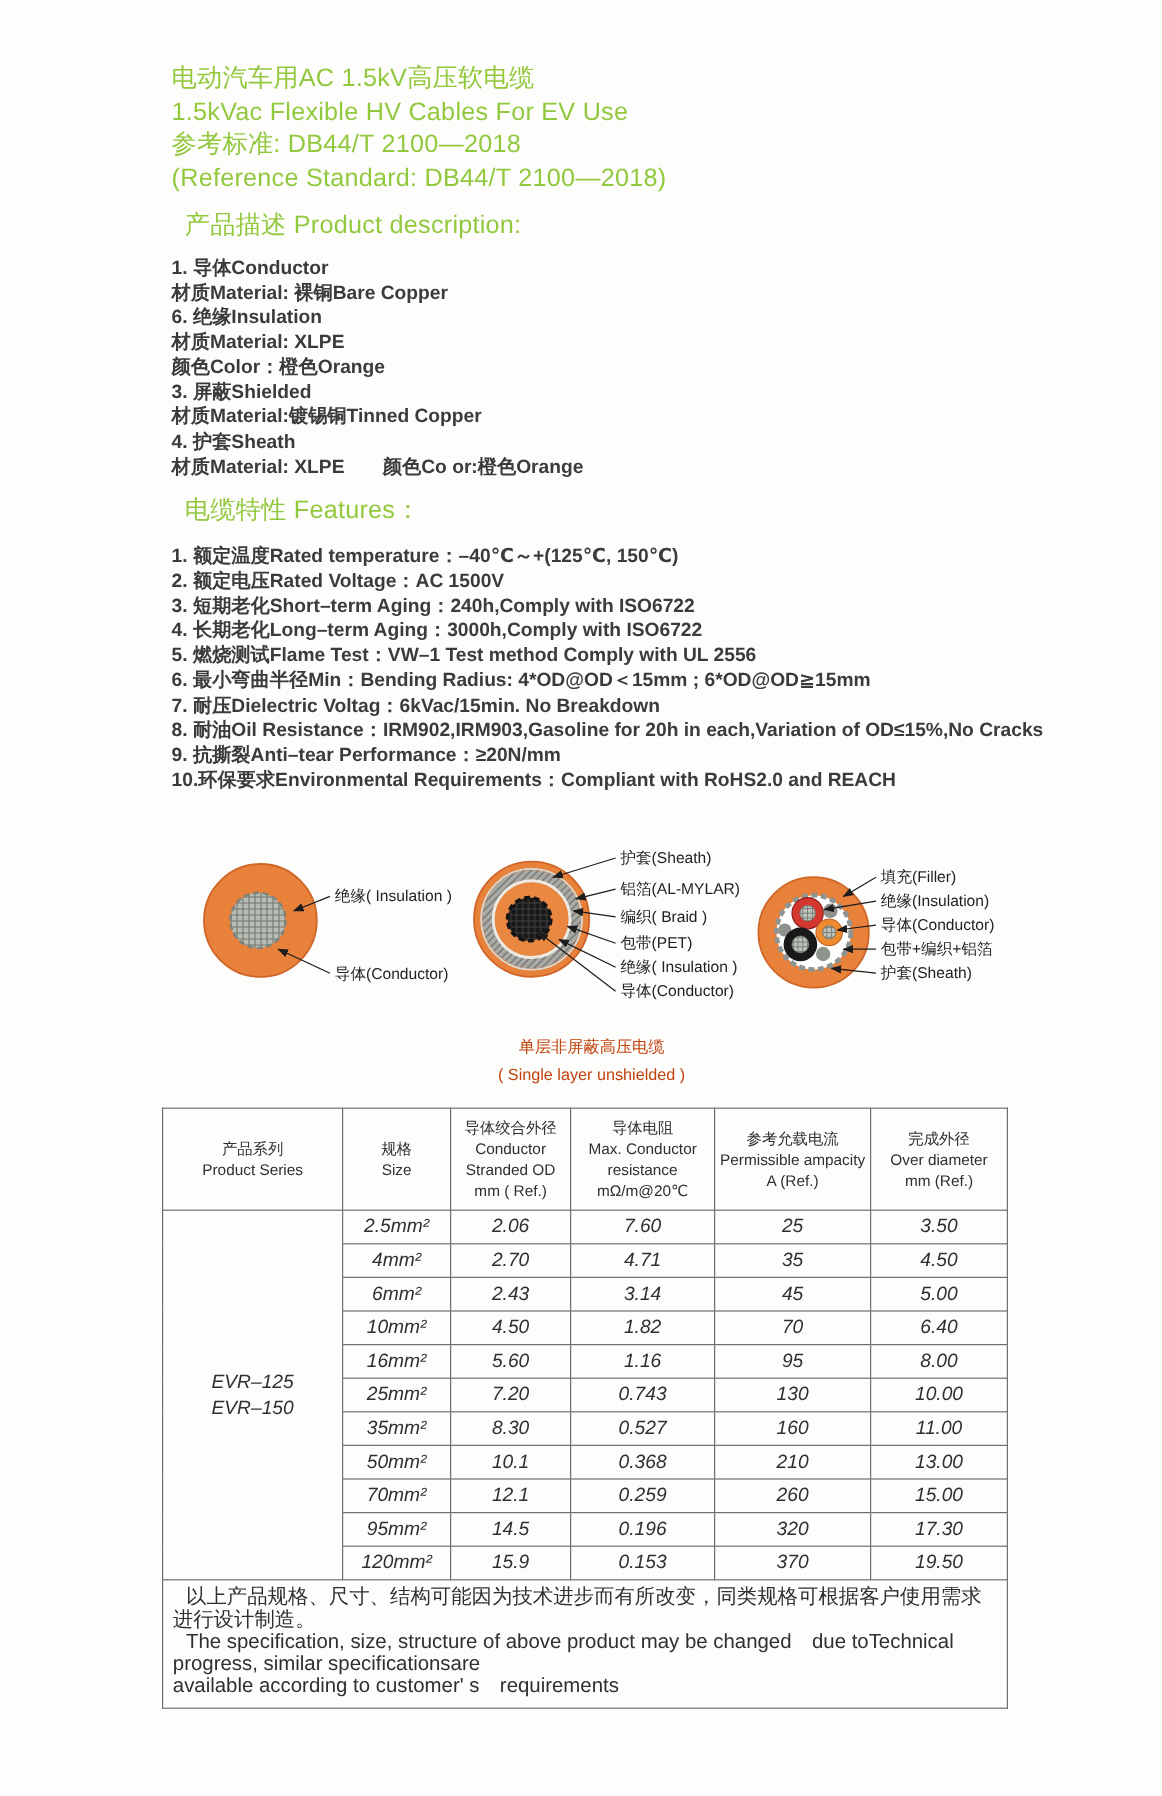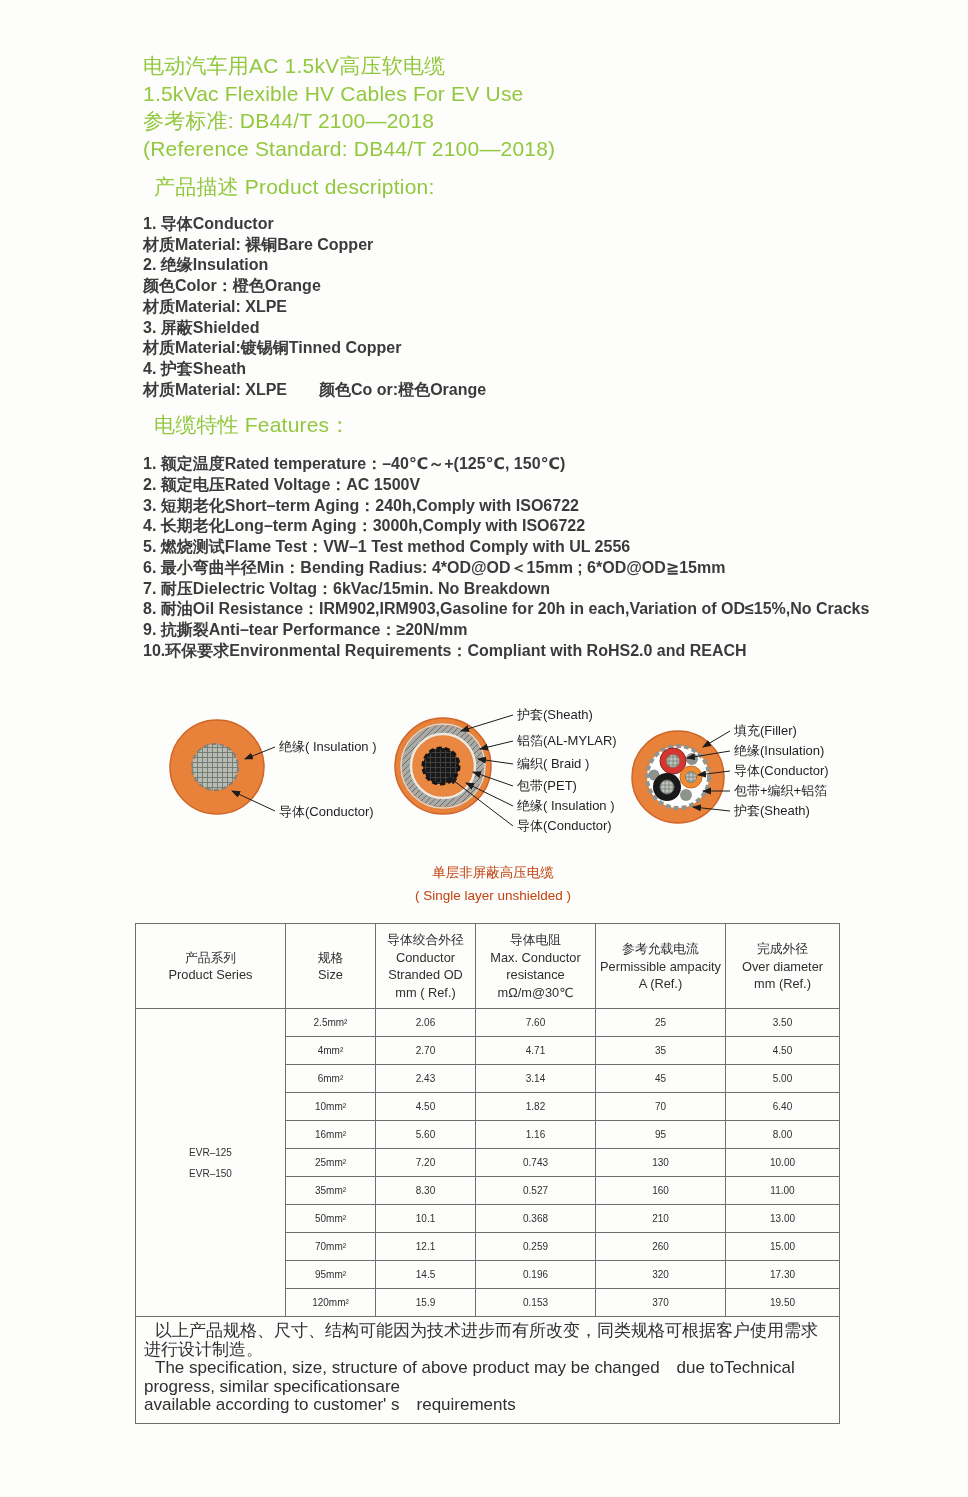"2. 绝缘Insulation" p { text: 2 -> 6 }
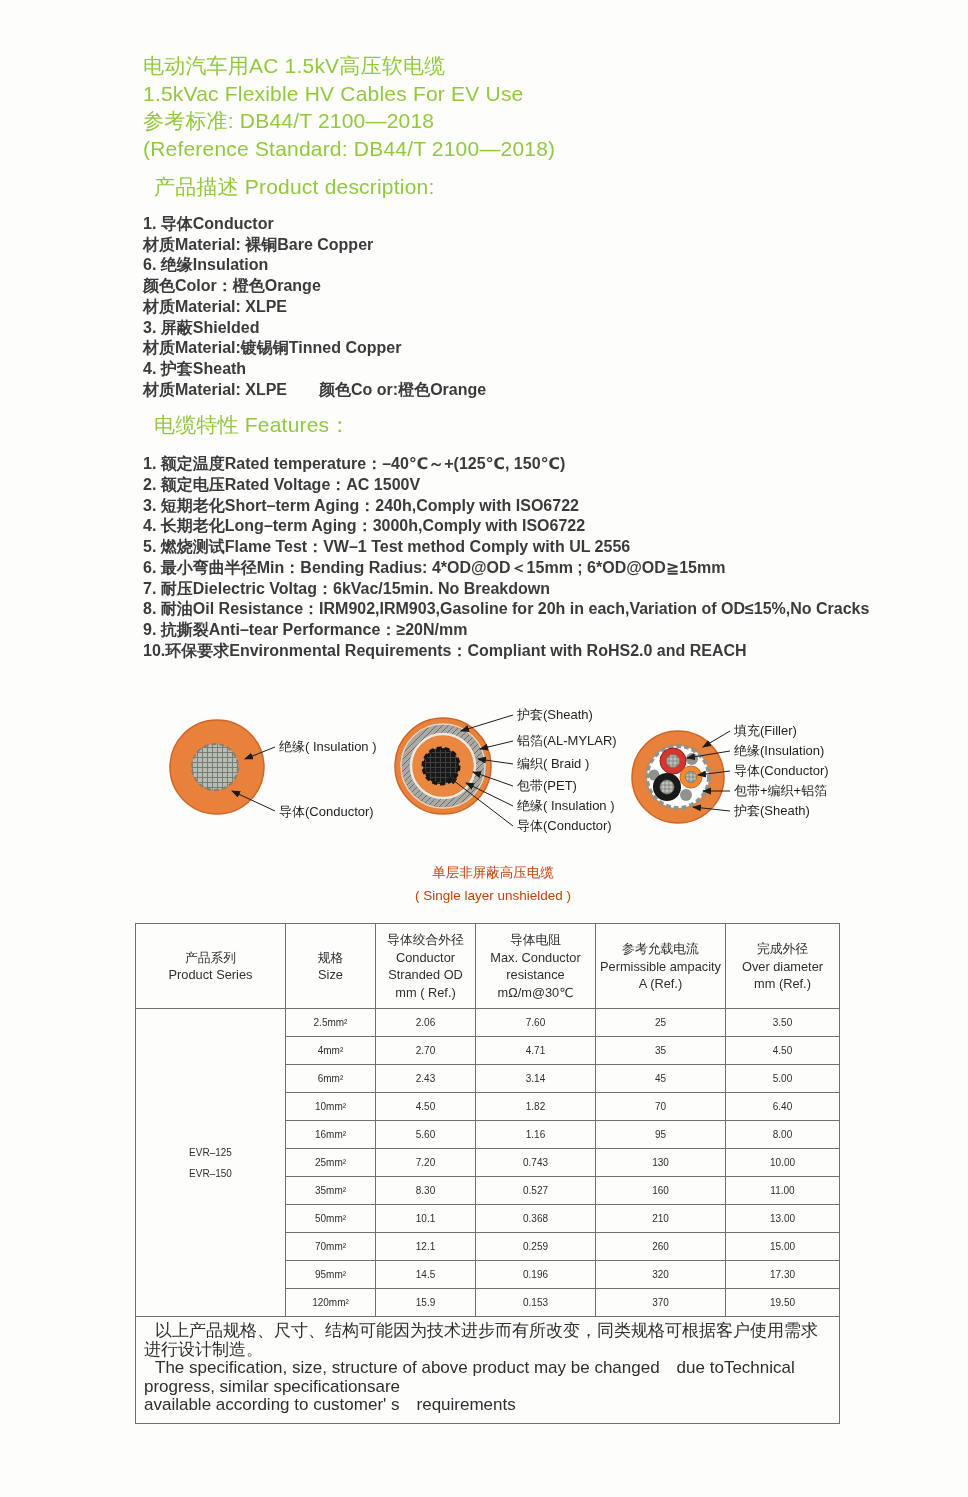"颜色Color：橙色Orange" p { order: before "材质Material: XLPE" -> after "材质Material: XLPE" }
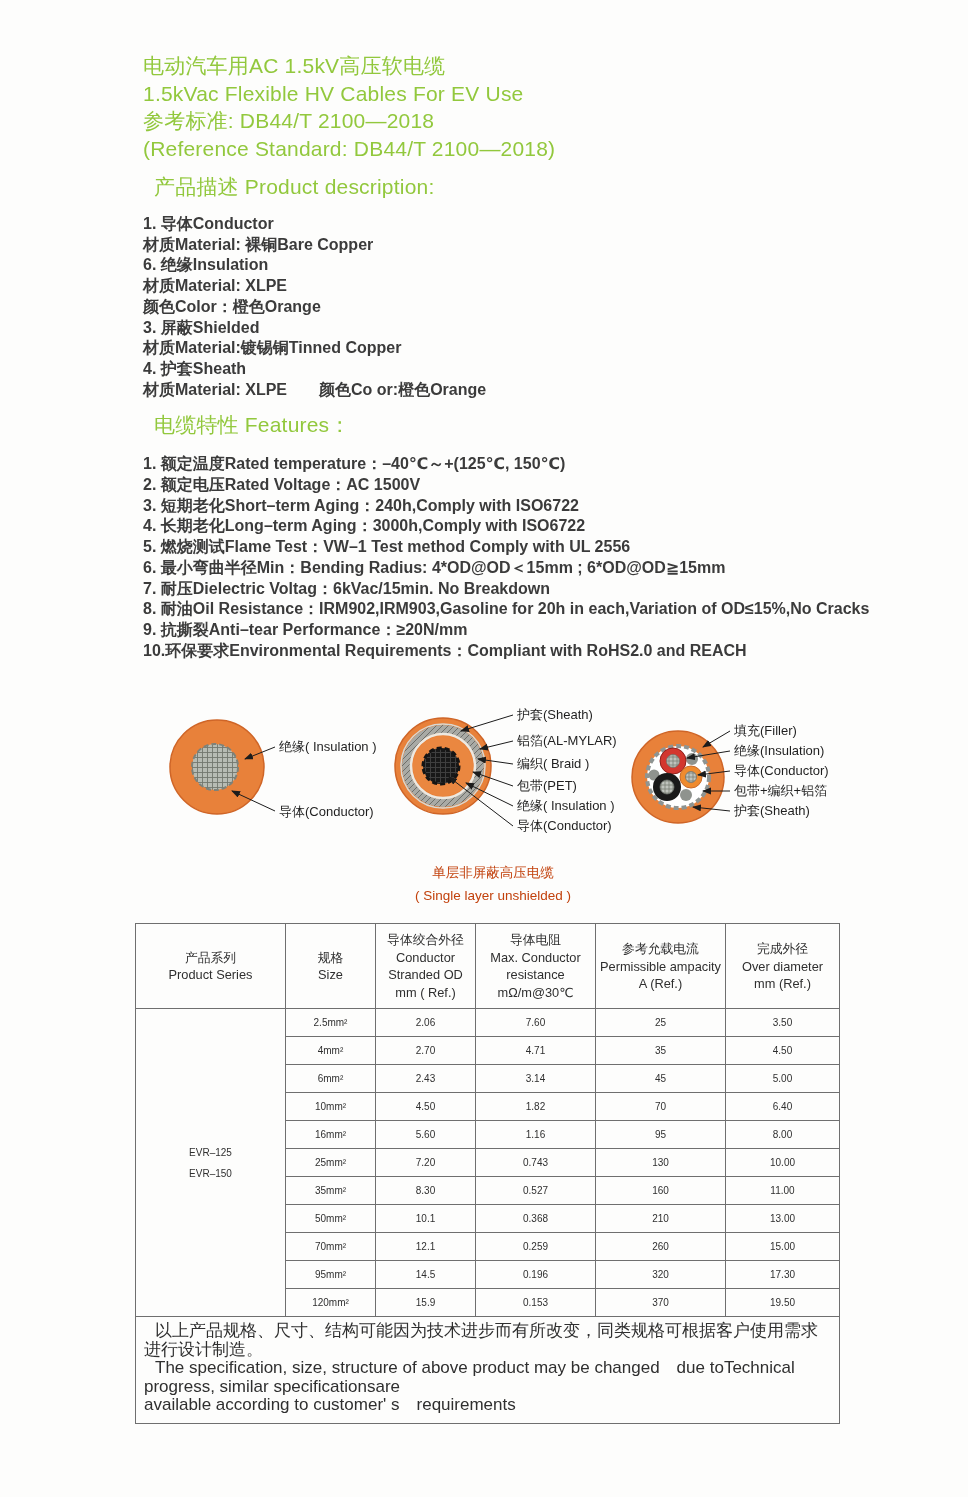"mΩ/m@30℃" div { text: mΩ/m@30 -> mΩ/m@20 }
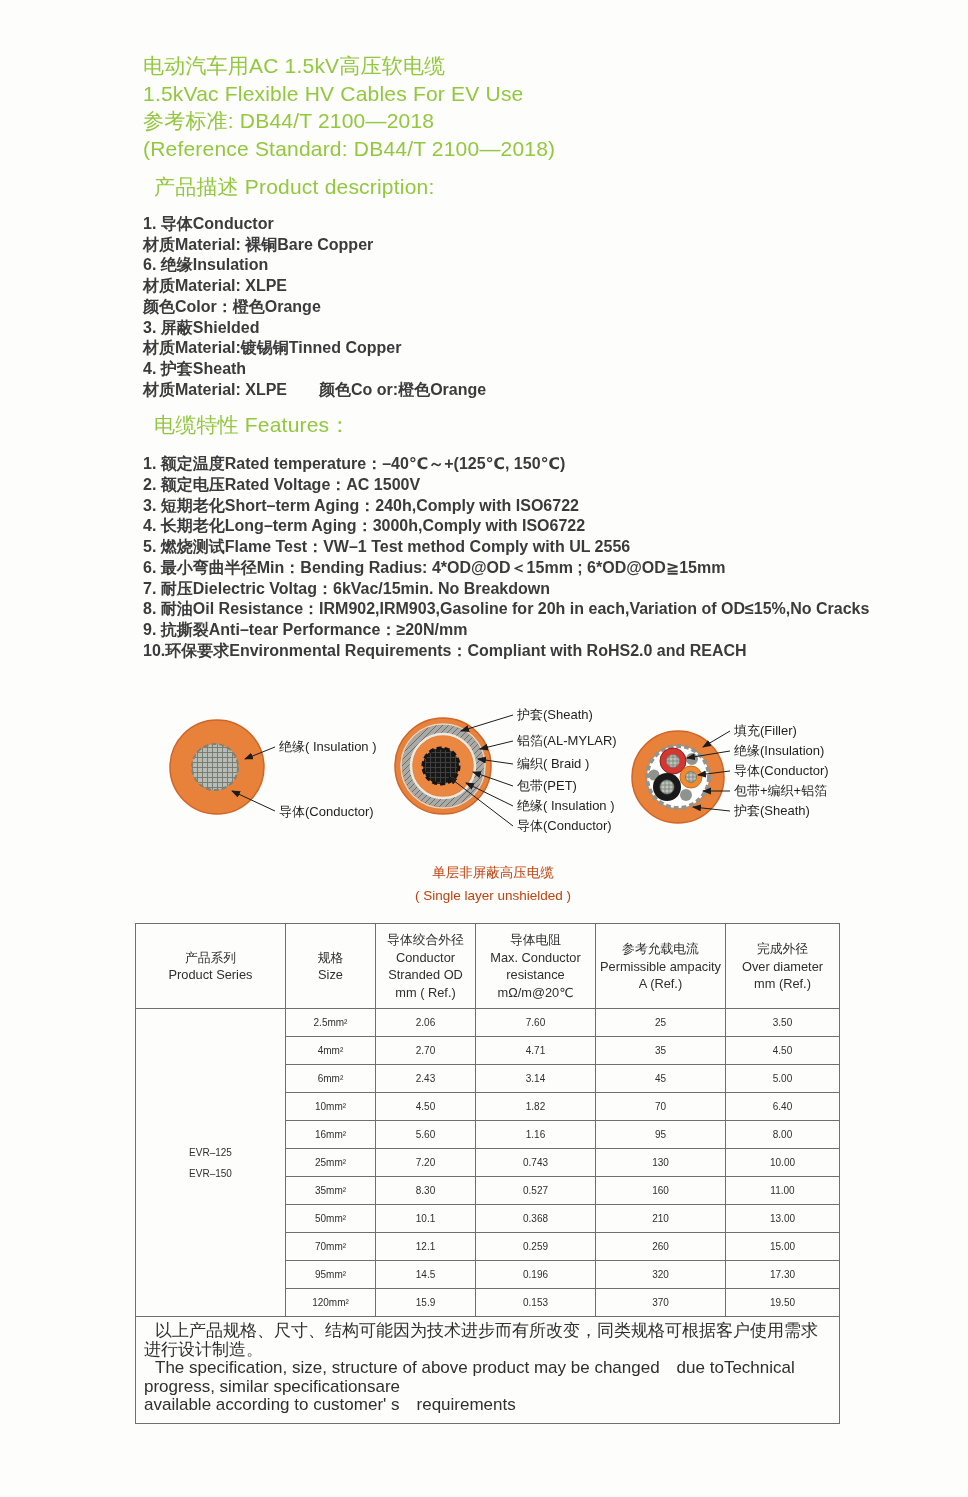"2.5mm²" table.spec tbody td { font-size: 10px -> 16px; font-style: none -> italic }
